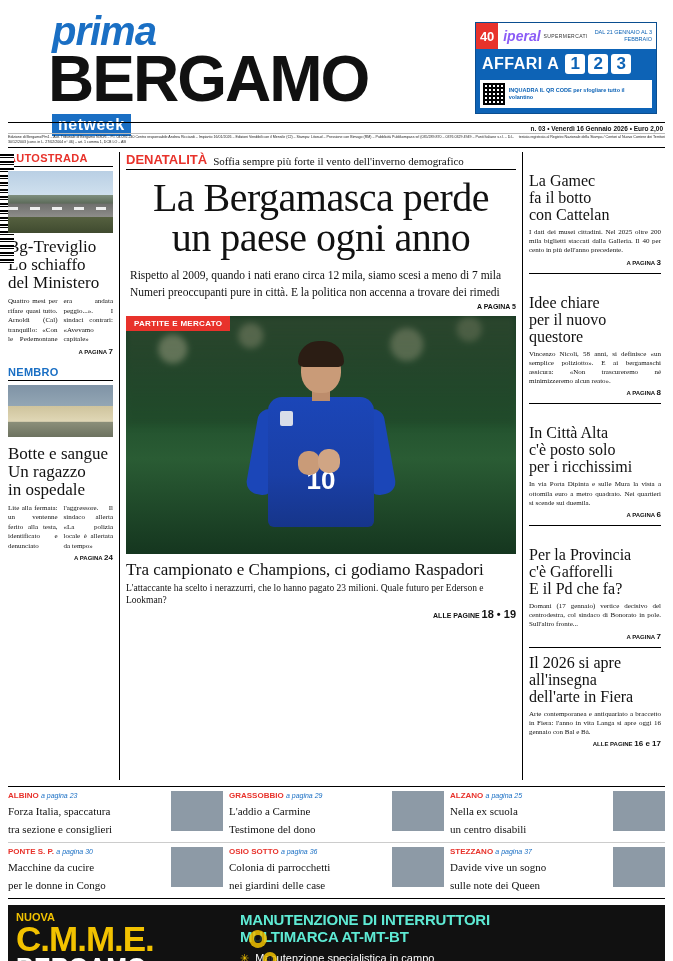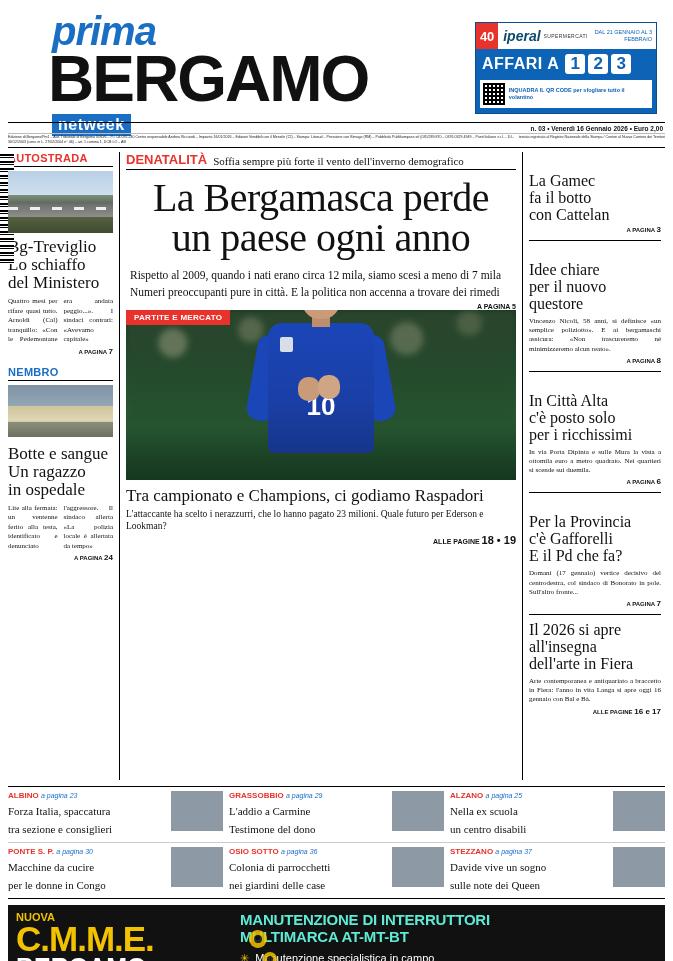"iperal" .topad .iperal { color: #0c4a6e -> #8b5cf6 }
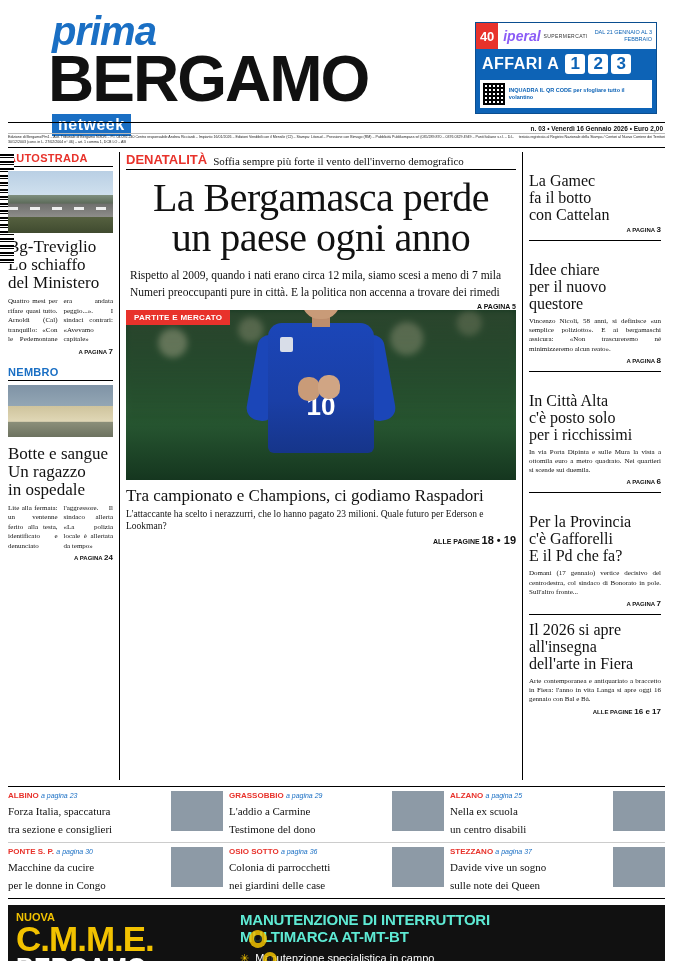"I dati dei musei cittadini." div.r-body { html: none -> <div>I dati dei musei cittadini. Nel 2025 oltre 200 mila biglietti staccati dalla Galleria. Il 40 per cento in più dell'anno precedente.</div> }
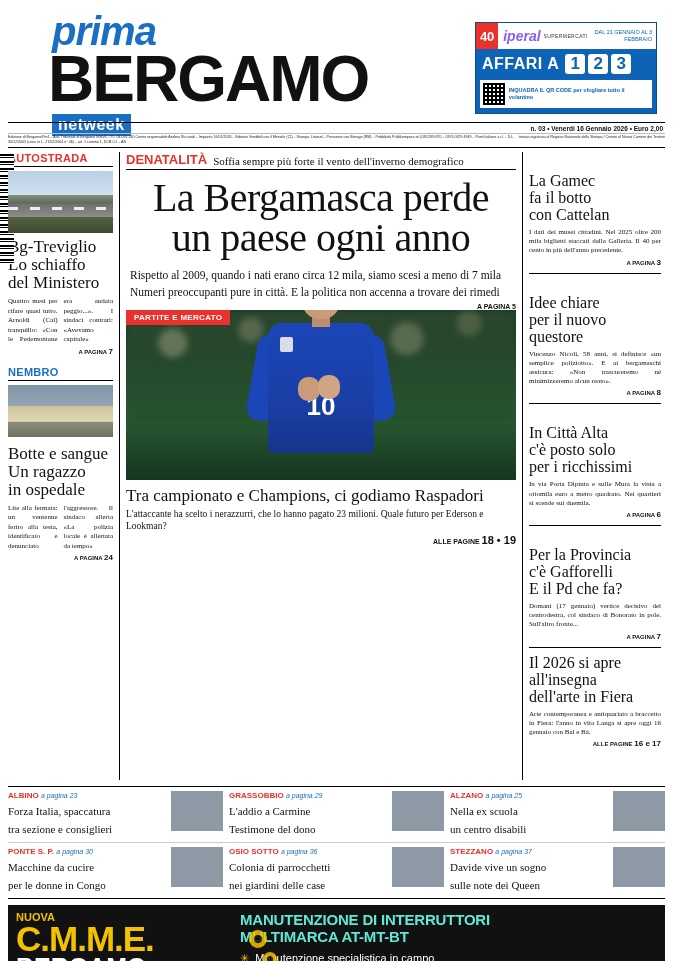"PARTITE E MERCATO" .mid-photo { height: 170px -> 238px; margin-top: none -> 6px }
